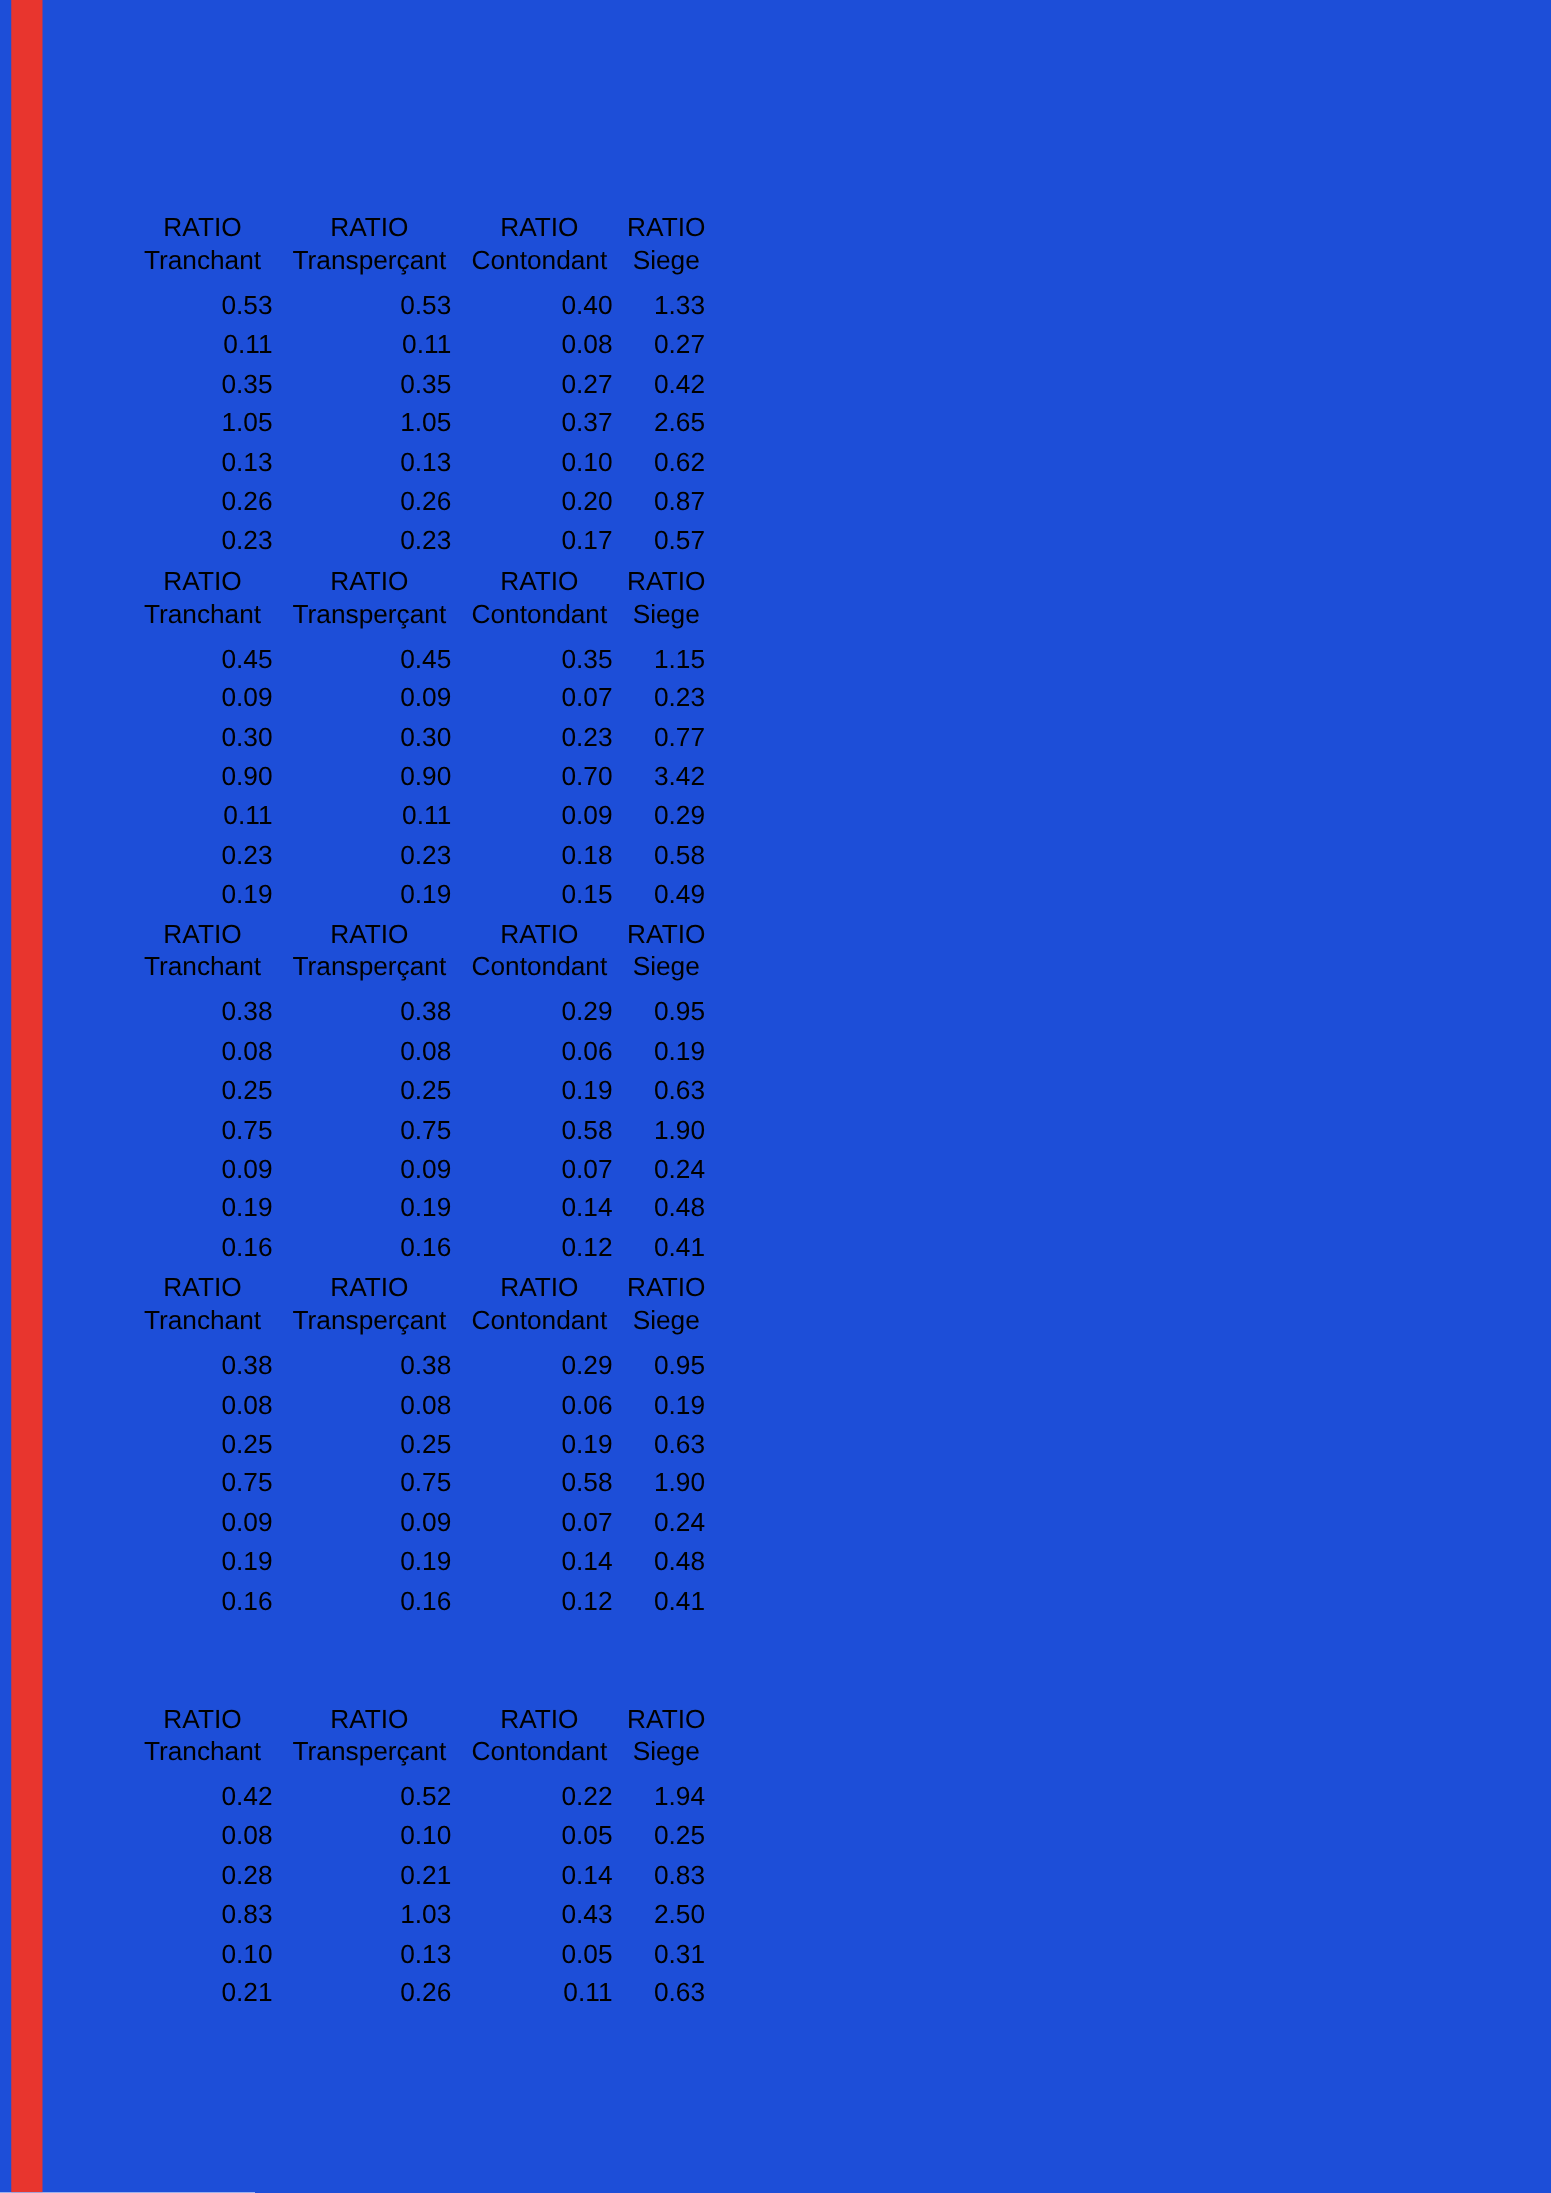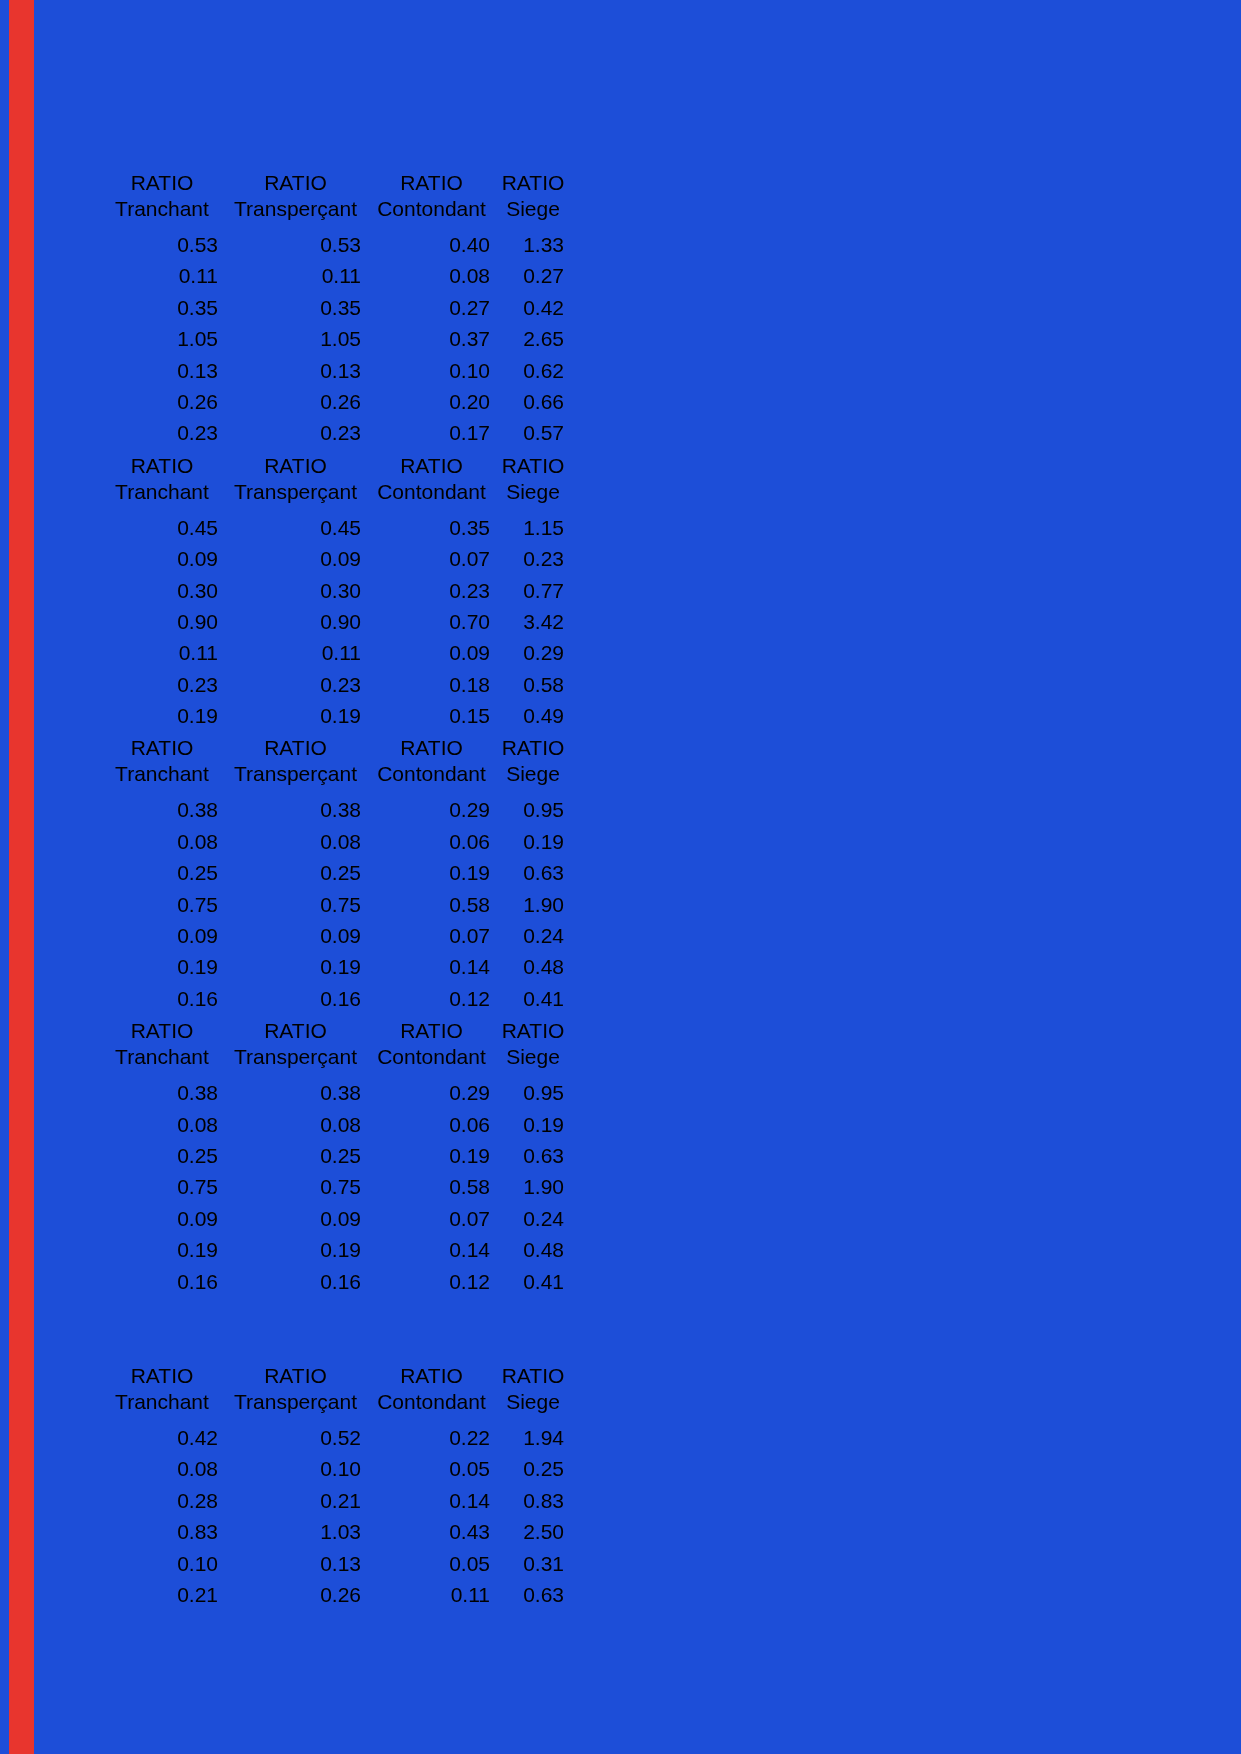"0.66" div.dcell { text: 0.66 -> 0.87 }
